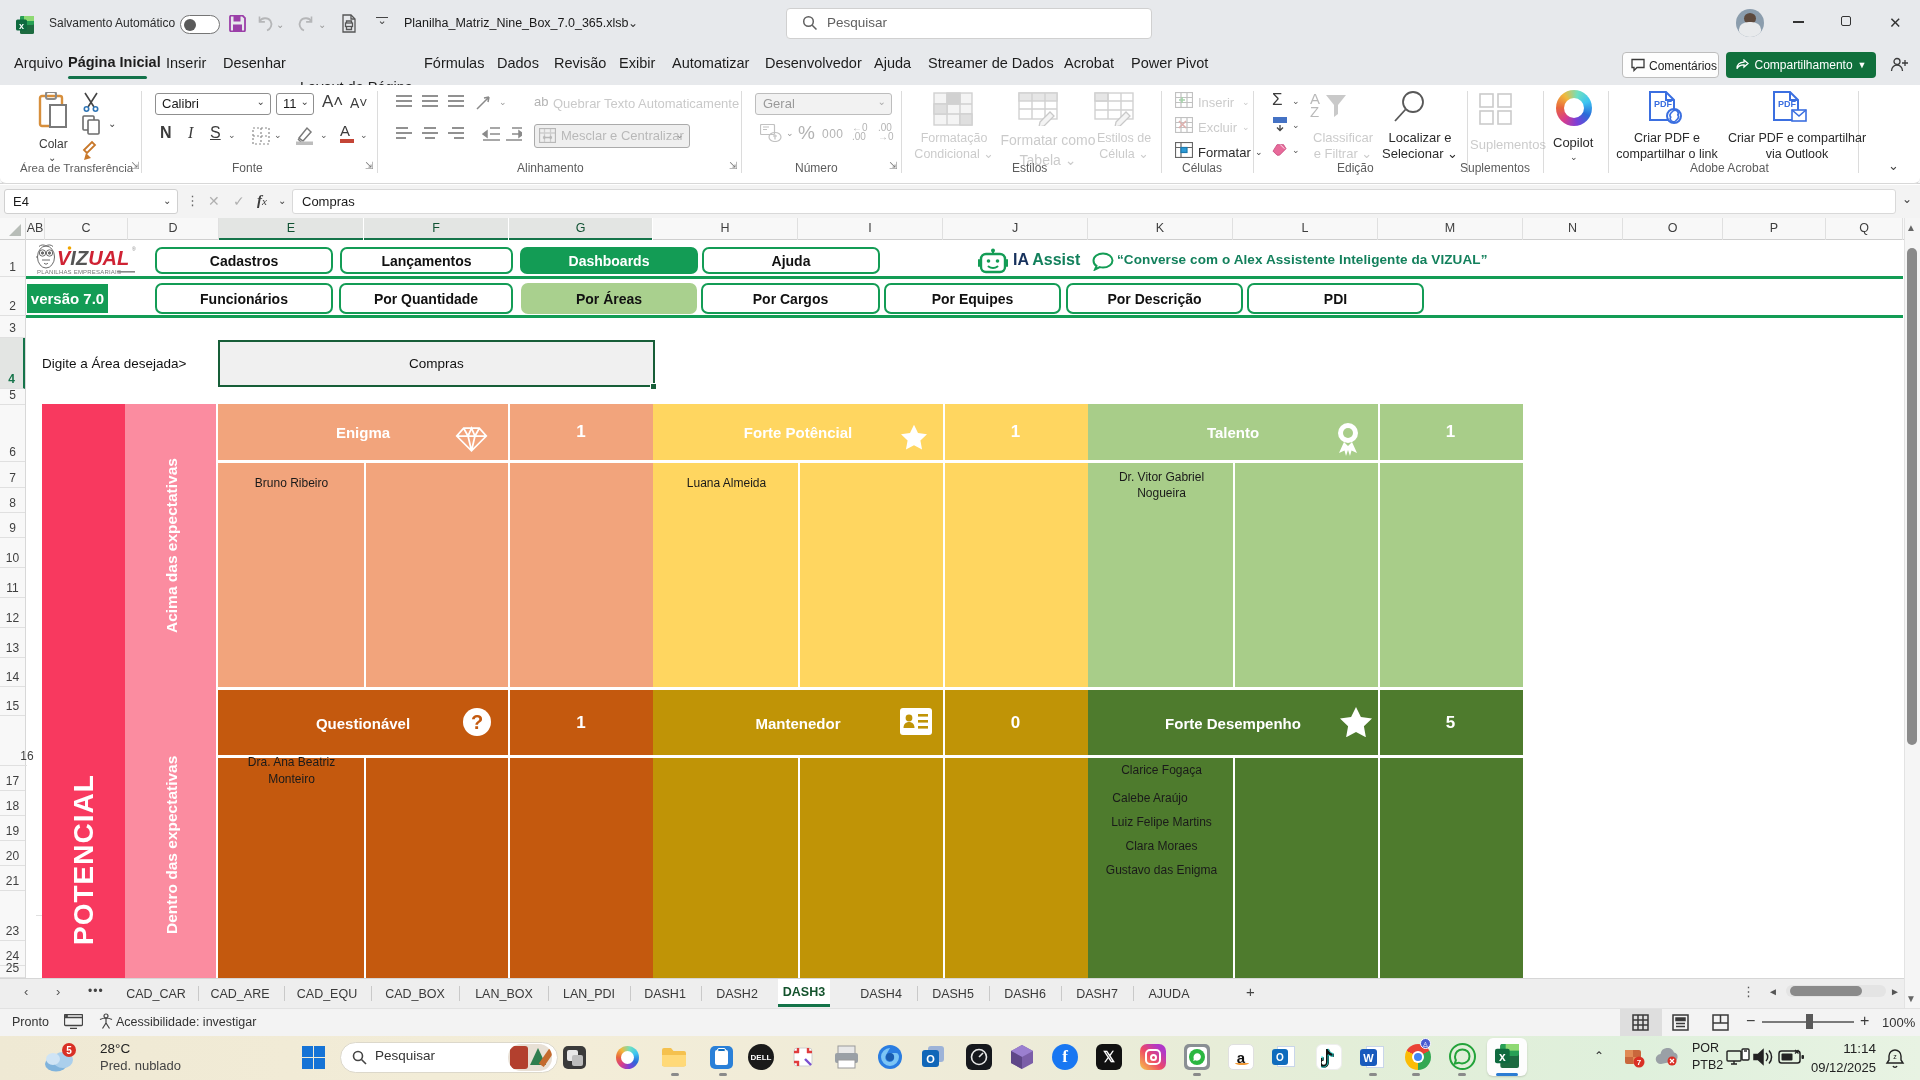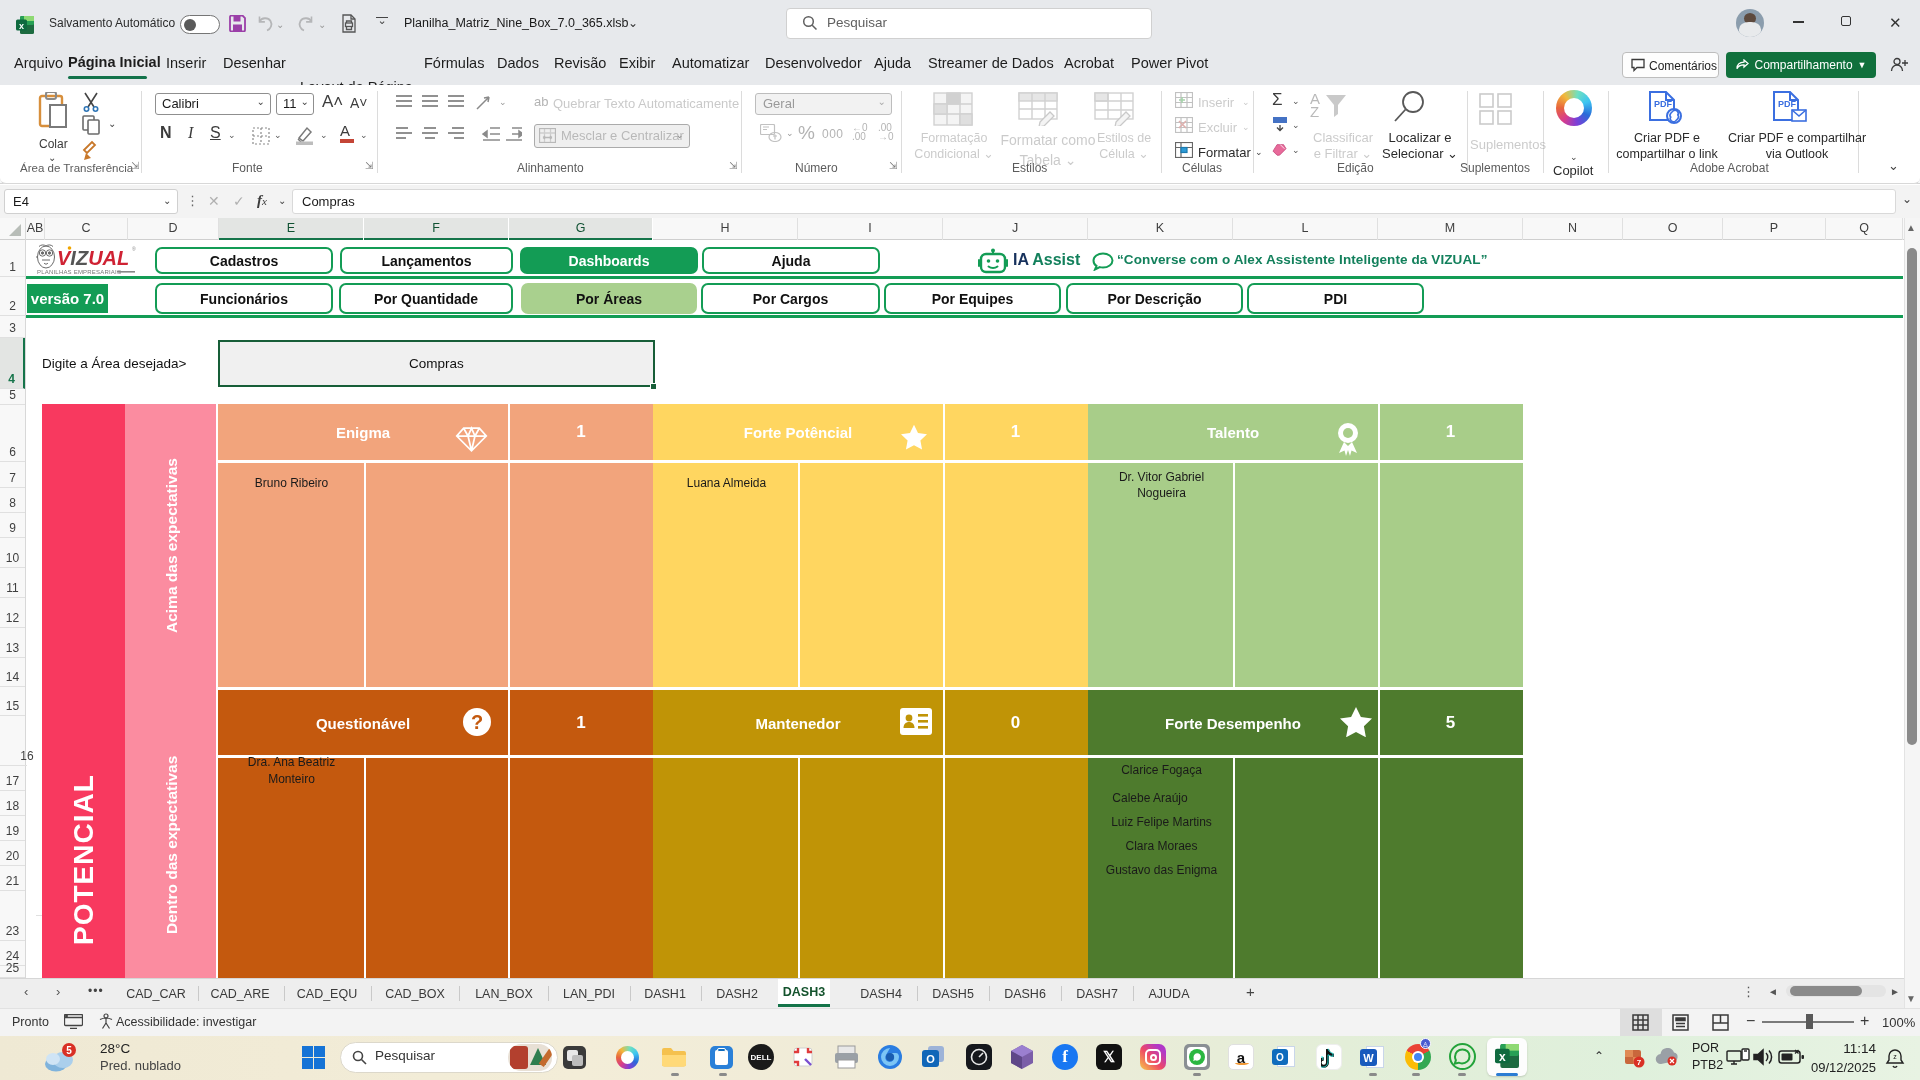"Copilot" div.abs { margin-top: 28px -> none }
